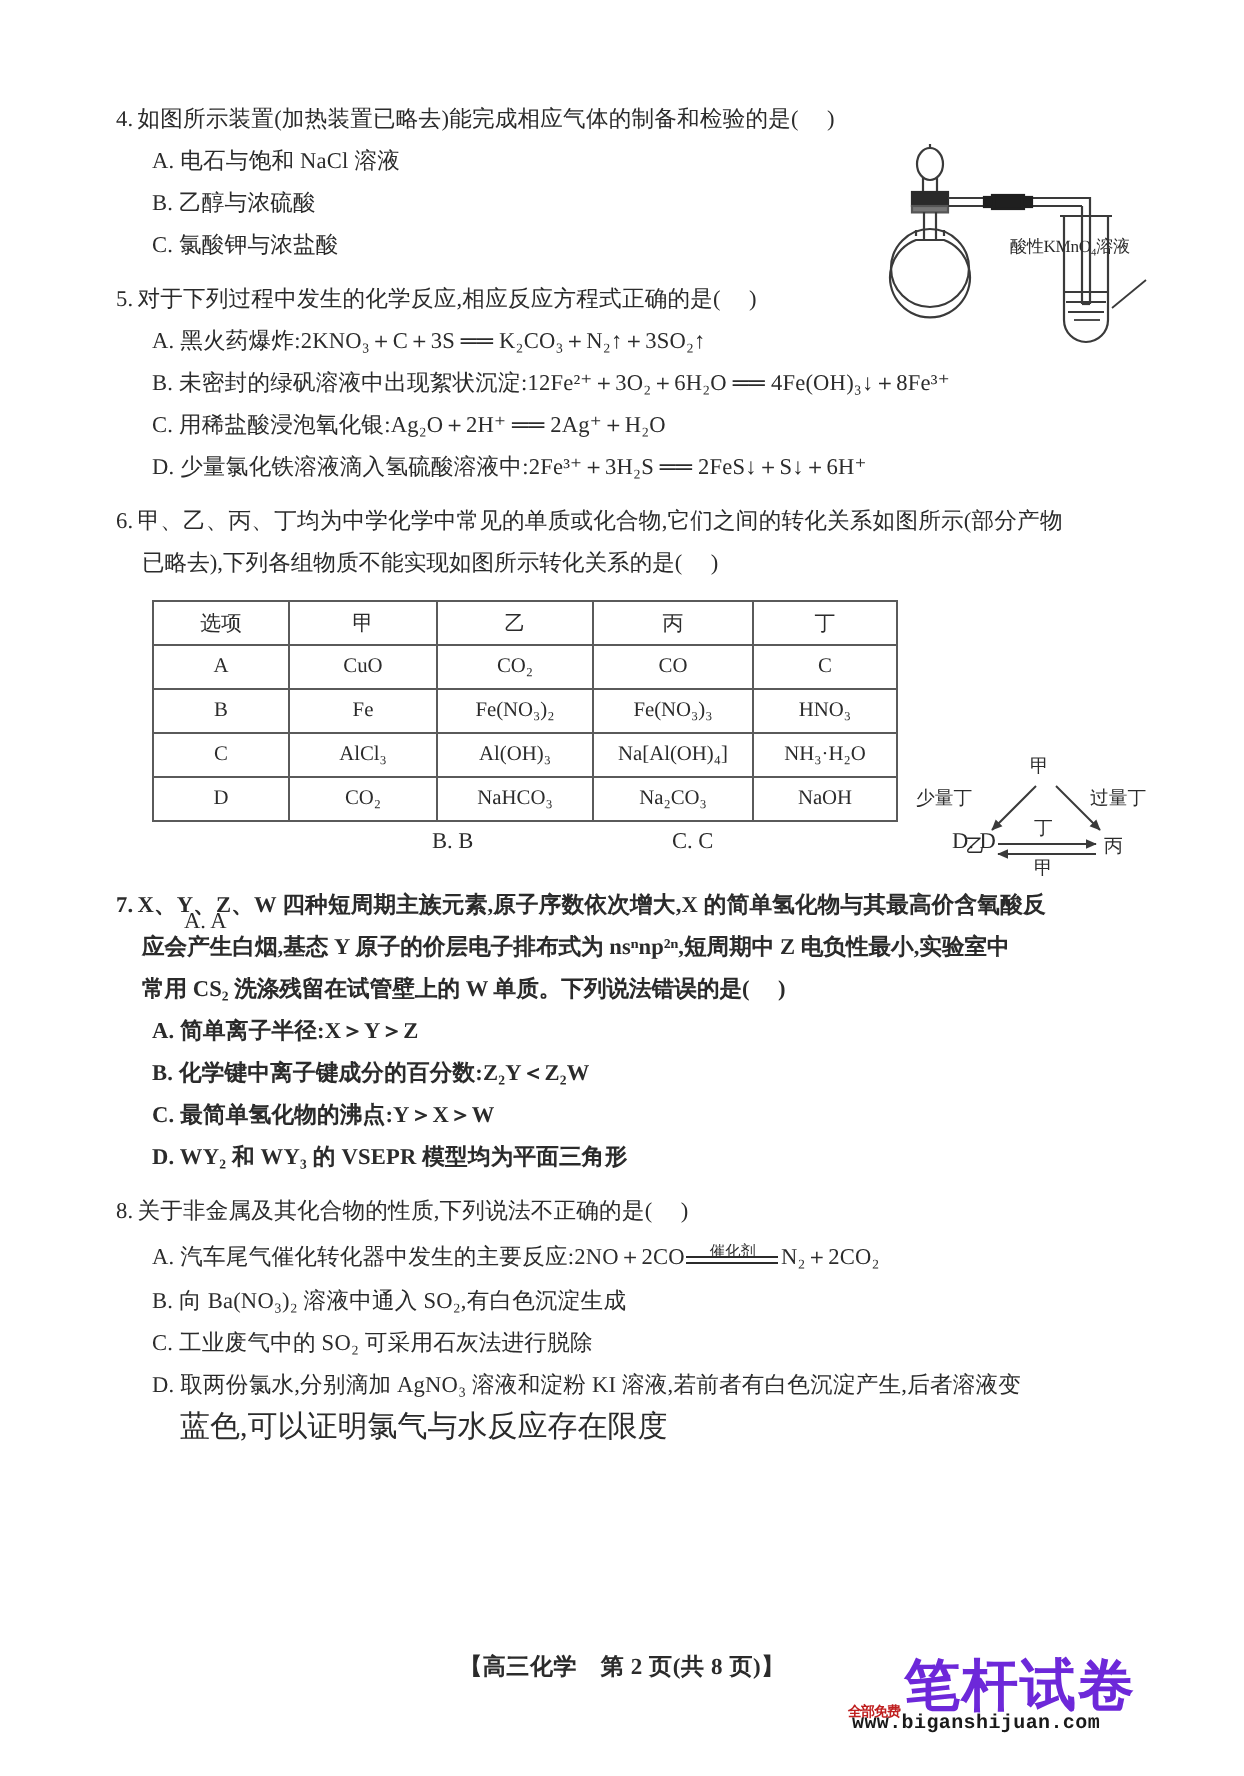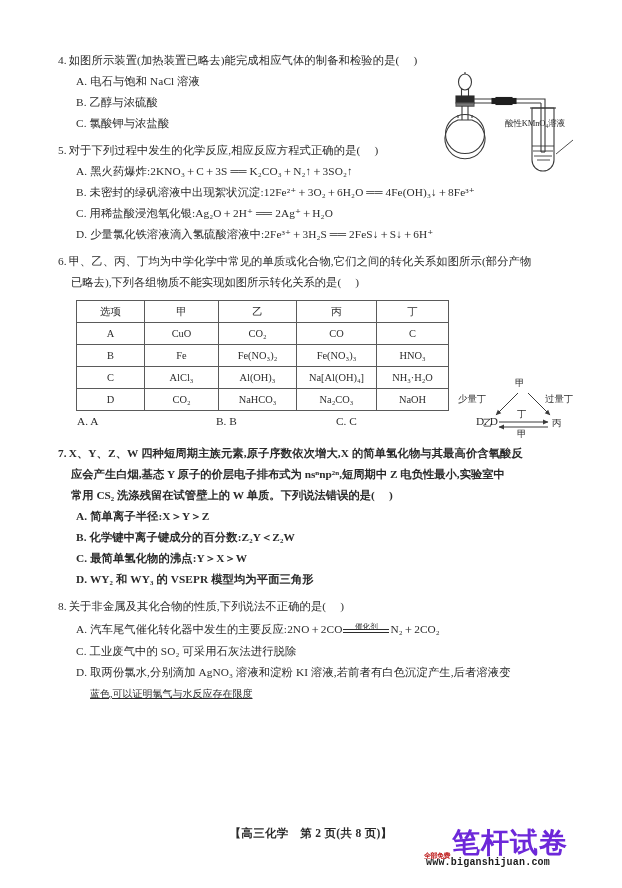"A. A" span { left: 1px -> 16px; margin-top: none -> 40px }
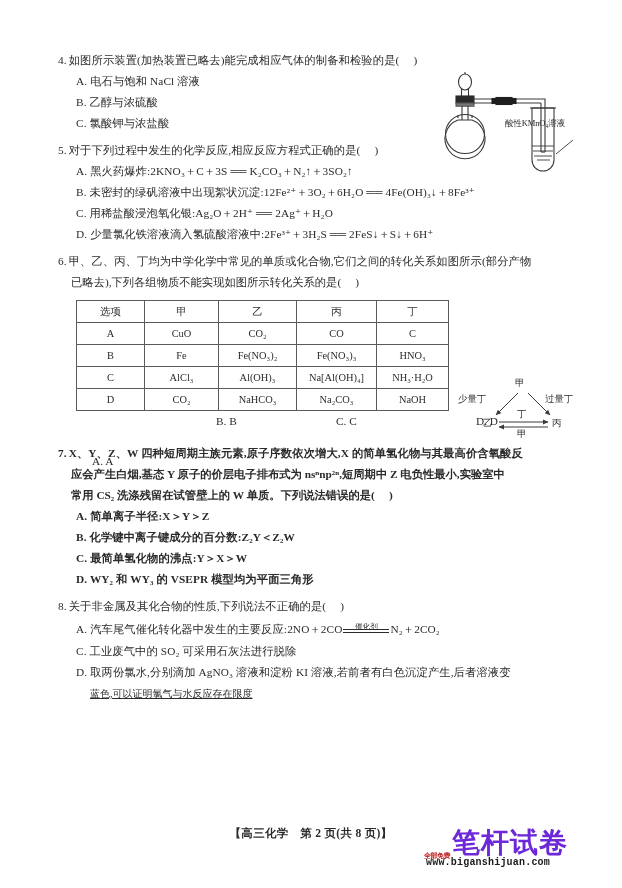"B. 向 Ba(NO₃)₂ 溶液中通入 SO₂,有白色沉淀生成" div.opt { html: none -> <div> <span>B.</span> <span>向 Ba(NO₃)₂ 溶液中通入 SO₂,有白色沉淀生成</span> </div> }
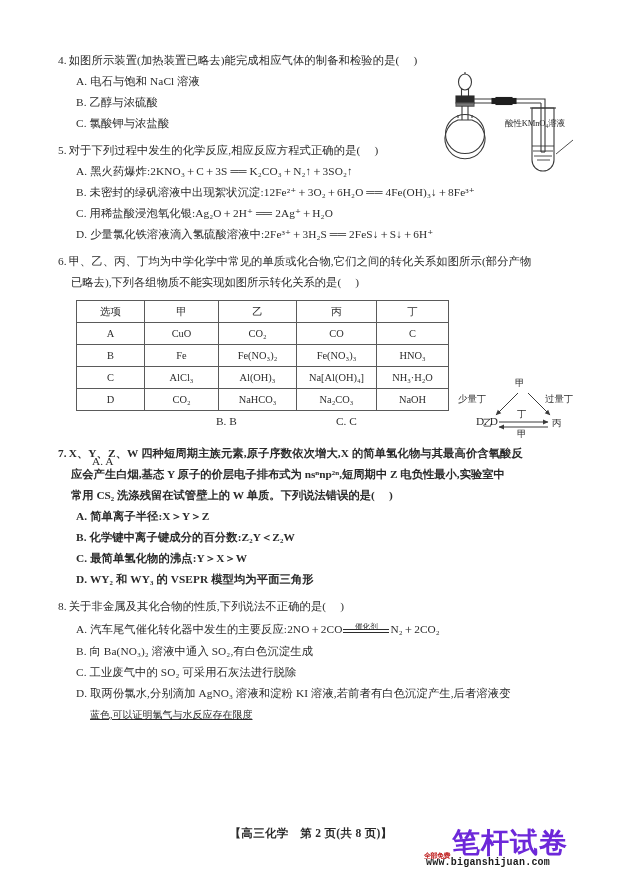"蓝色,可以证明氯气与水反应存在限度" .opt-cont { font-size: 10px -> 15px; text-decoration: underline -> none }
